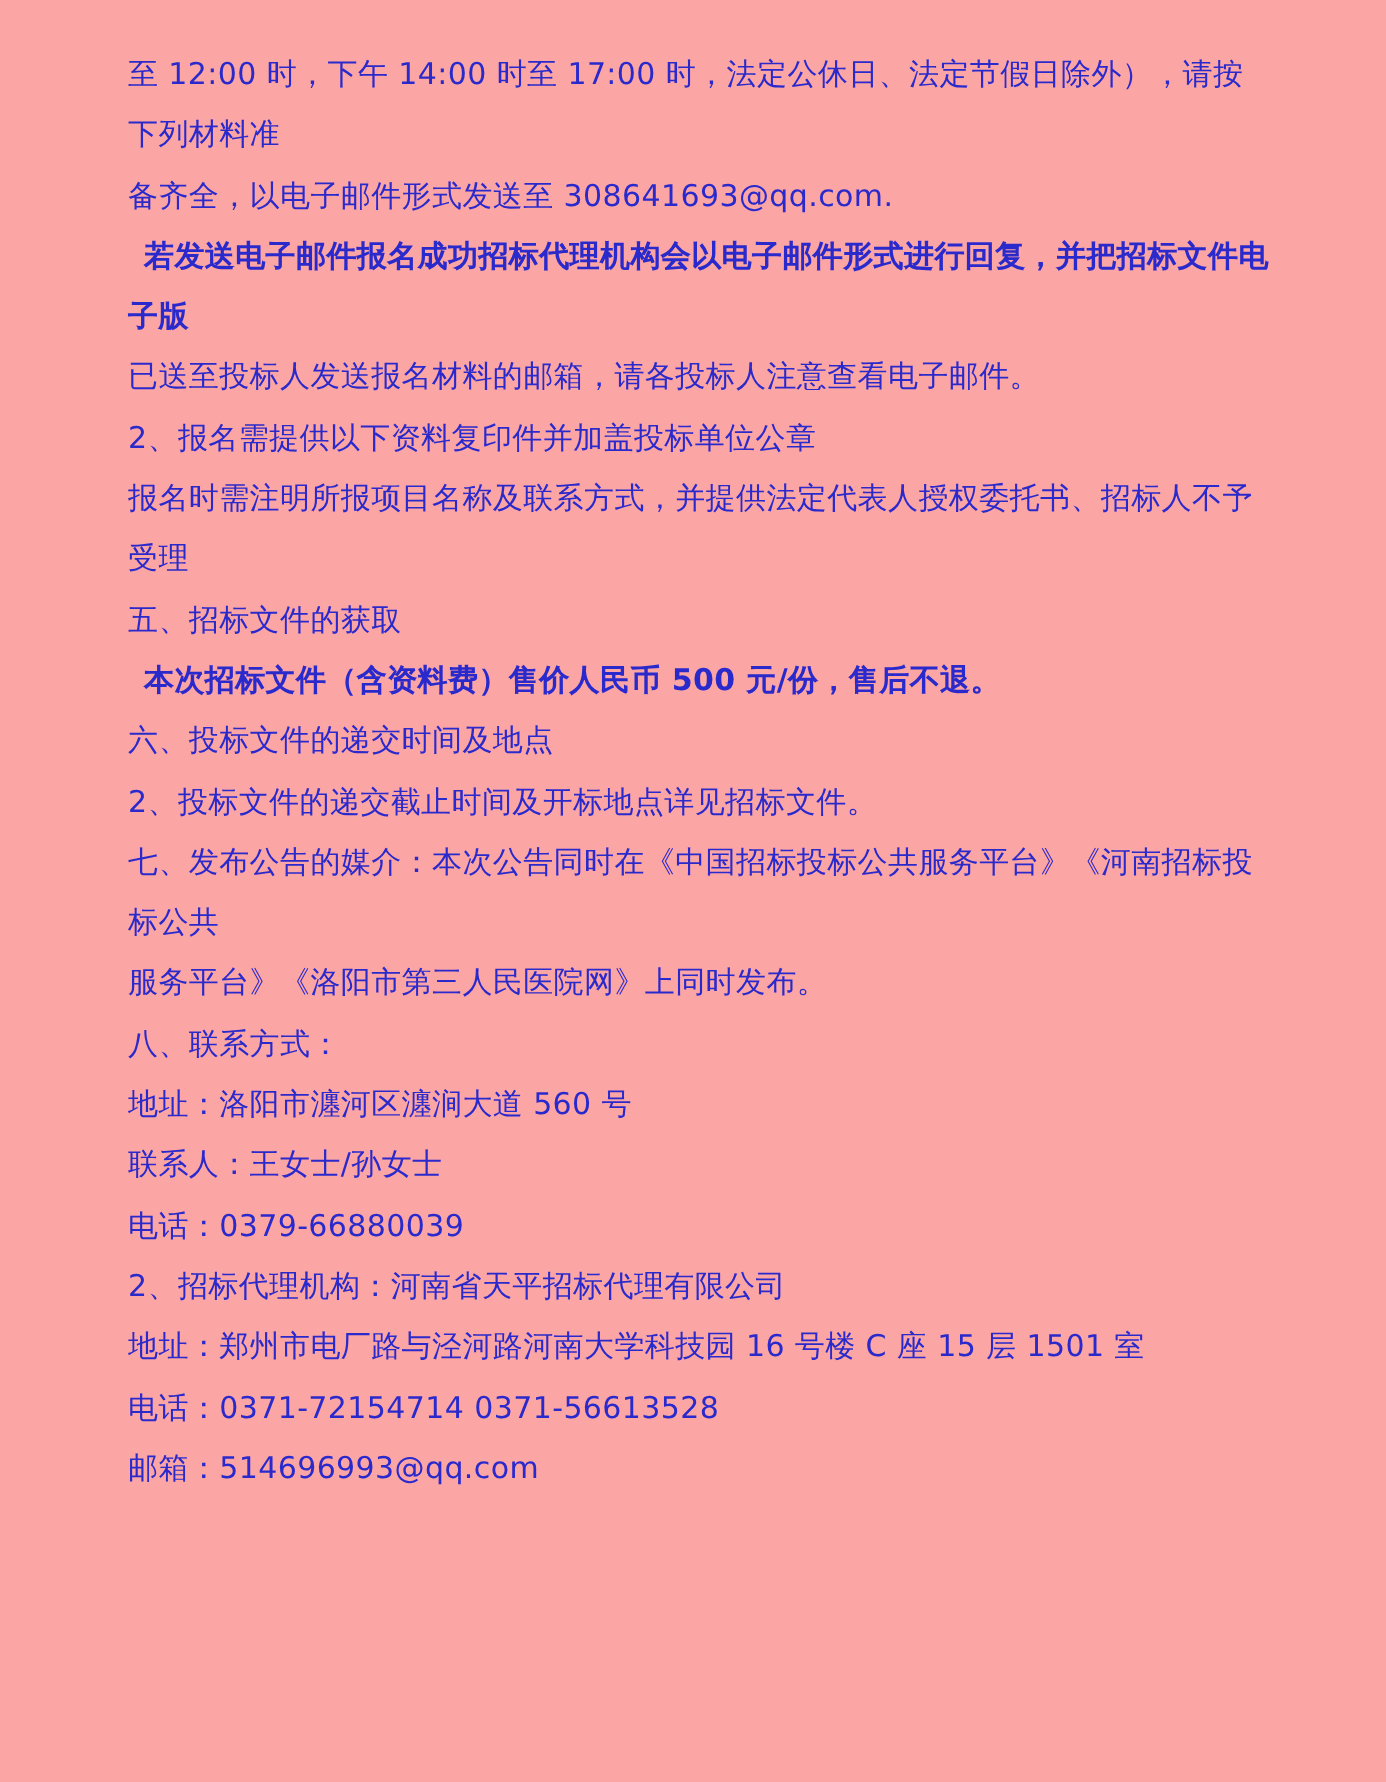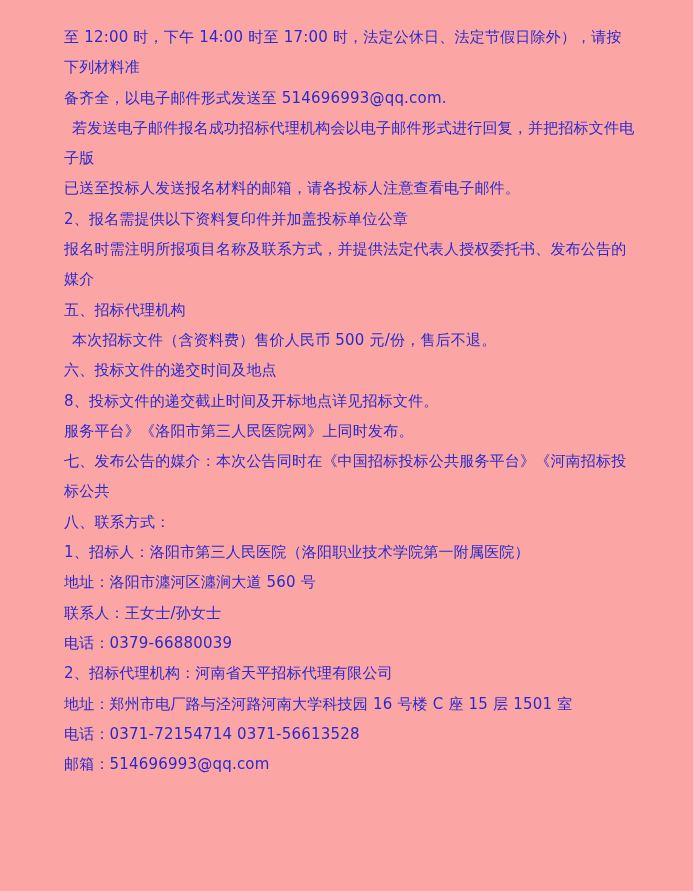"备齐全，以电子邮件形式发送至 514696993@qq.com." div.line { text: 514696993@qq.com -> 308641693@qq.com }
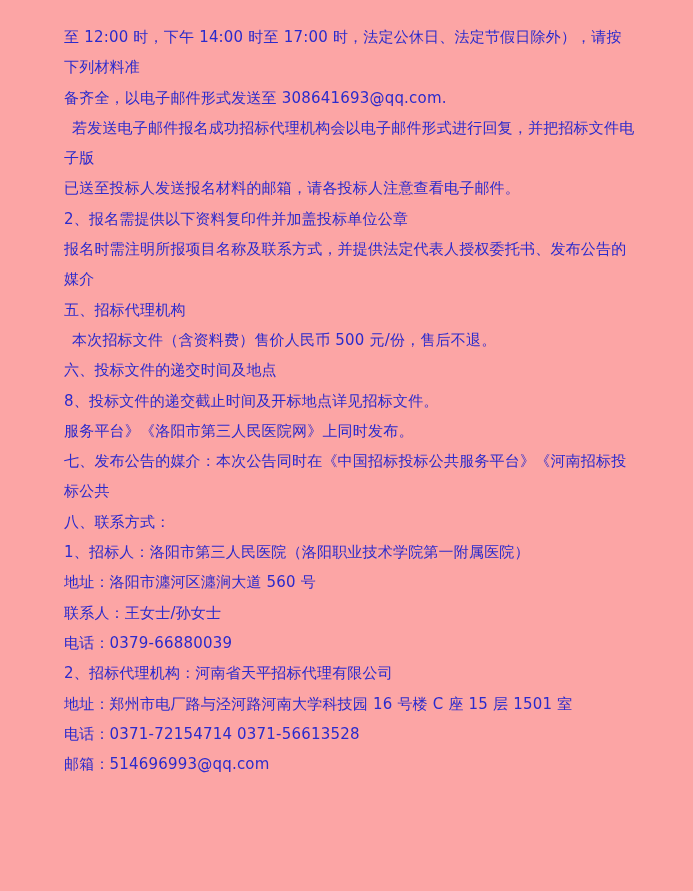"若发送电子邮件报名成功招标代理机构会以电子邮件形式进行回复，并把招标文件电子版" .line.indent { font-weight: none -> bold }
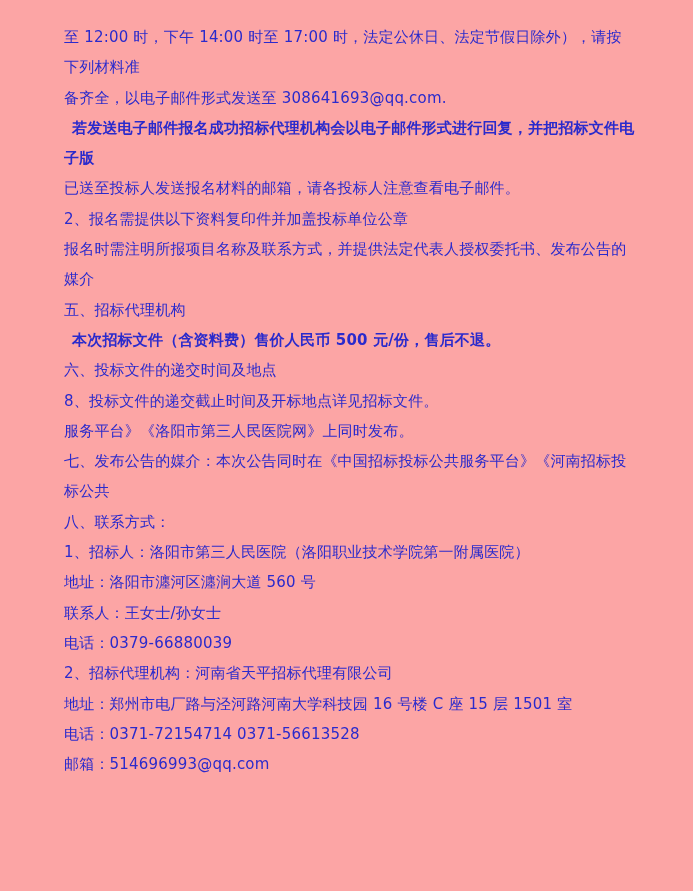"报名时需注明所报项目名称及联系方式，并提供法定代表人授权委托书、发布公告的媒介" div.line { text: 发布公告的媒介 -> 招标人不予受理 }
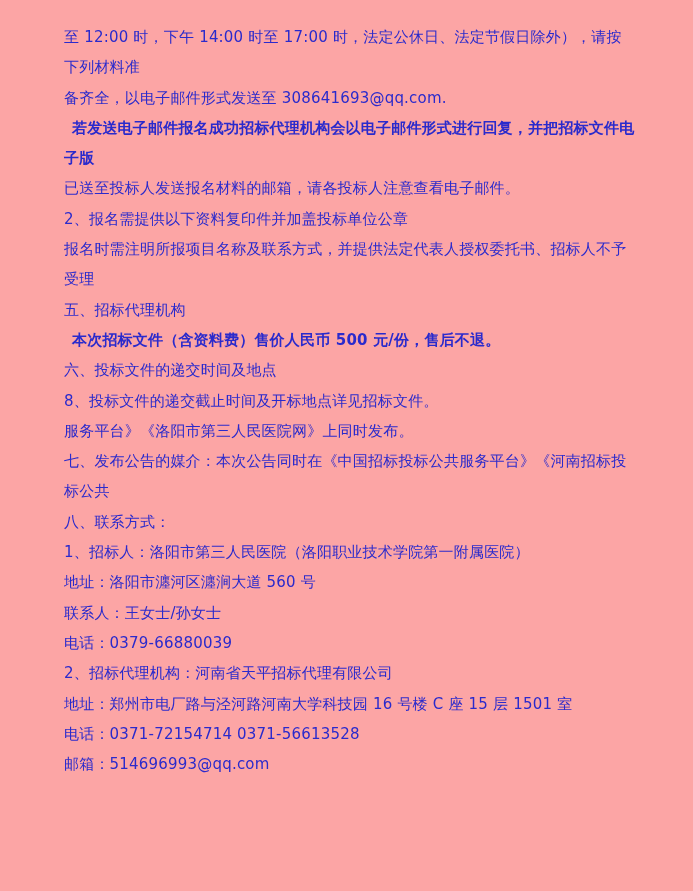"五、招标代理机构" div.line { text: 代理机构 -> 文件的获取 }
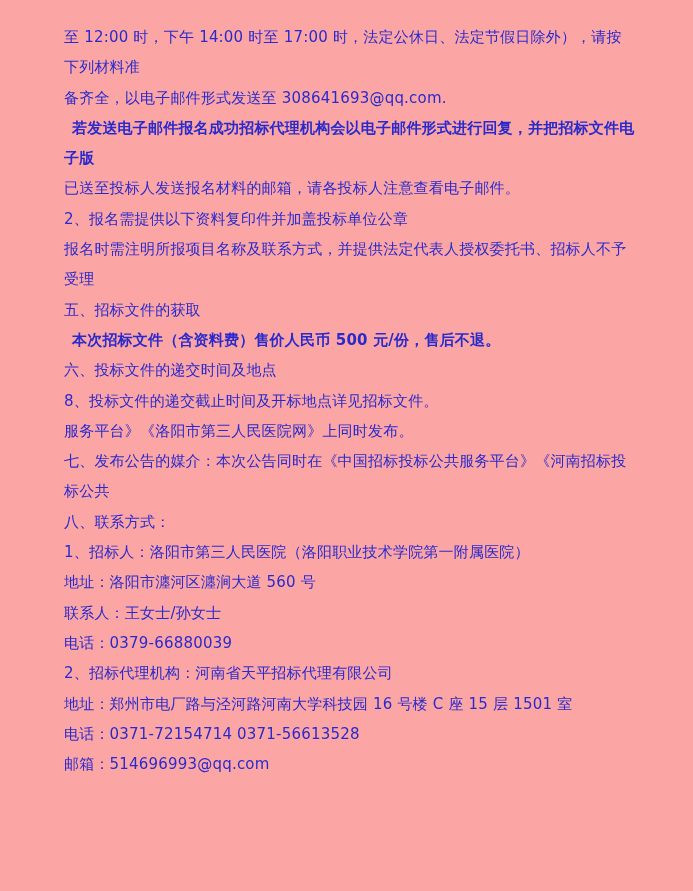"8、投标文件的递交截止时间及开标地点详见招标文件。" div.line { text: 8 -> 2 }
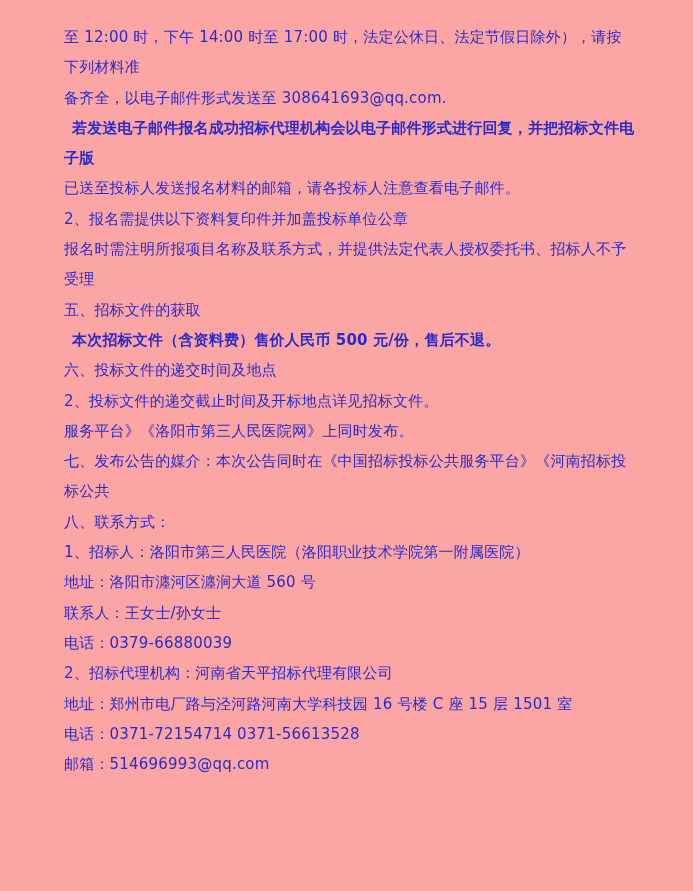"服务平台》《洛阳市第三人民医院网》上同时发布。" div.line { order: before "七、发布公告的媒介：本次公告同时在《中国招标投标公共服务平台》《河南招标投标公共" -> after "七、发布公告的媒介：本次公告同时在《中国招标投标公共服务平台》《河南招标投标公共" }
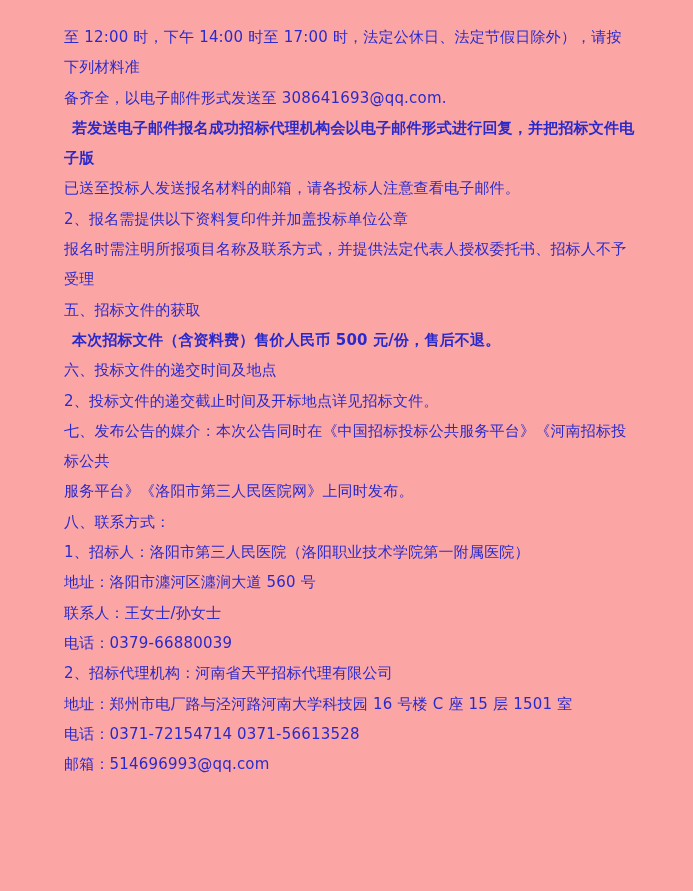"1、招标人：洛阳市第三人民医院（洛阳职业技术学院第一附属医院）" div.line { html: <div>1、招标人：洛阳市第三人民医院（洛阳职业技术学院第一附属医院）</div> -> none }
